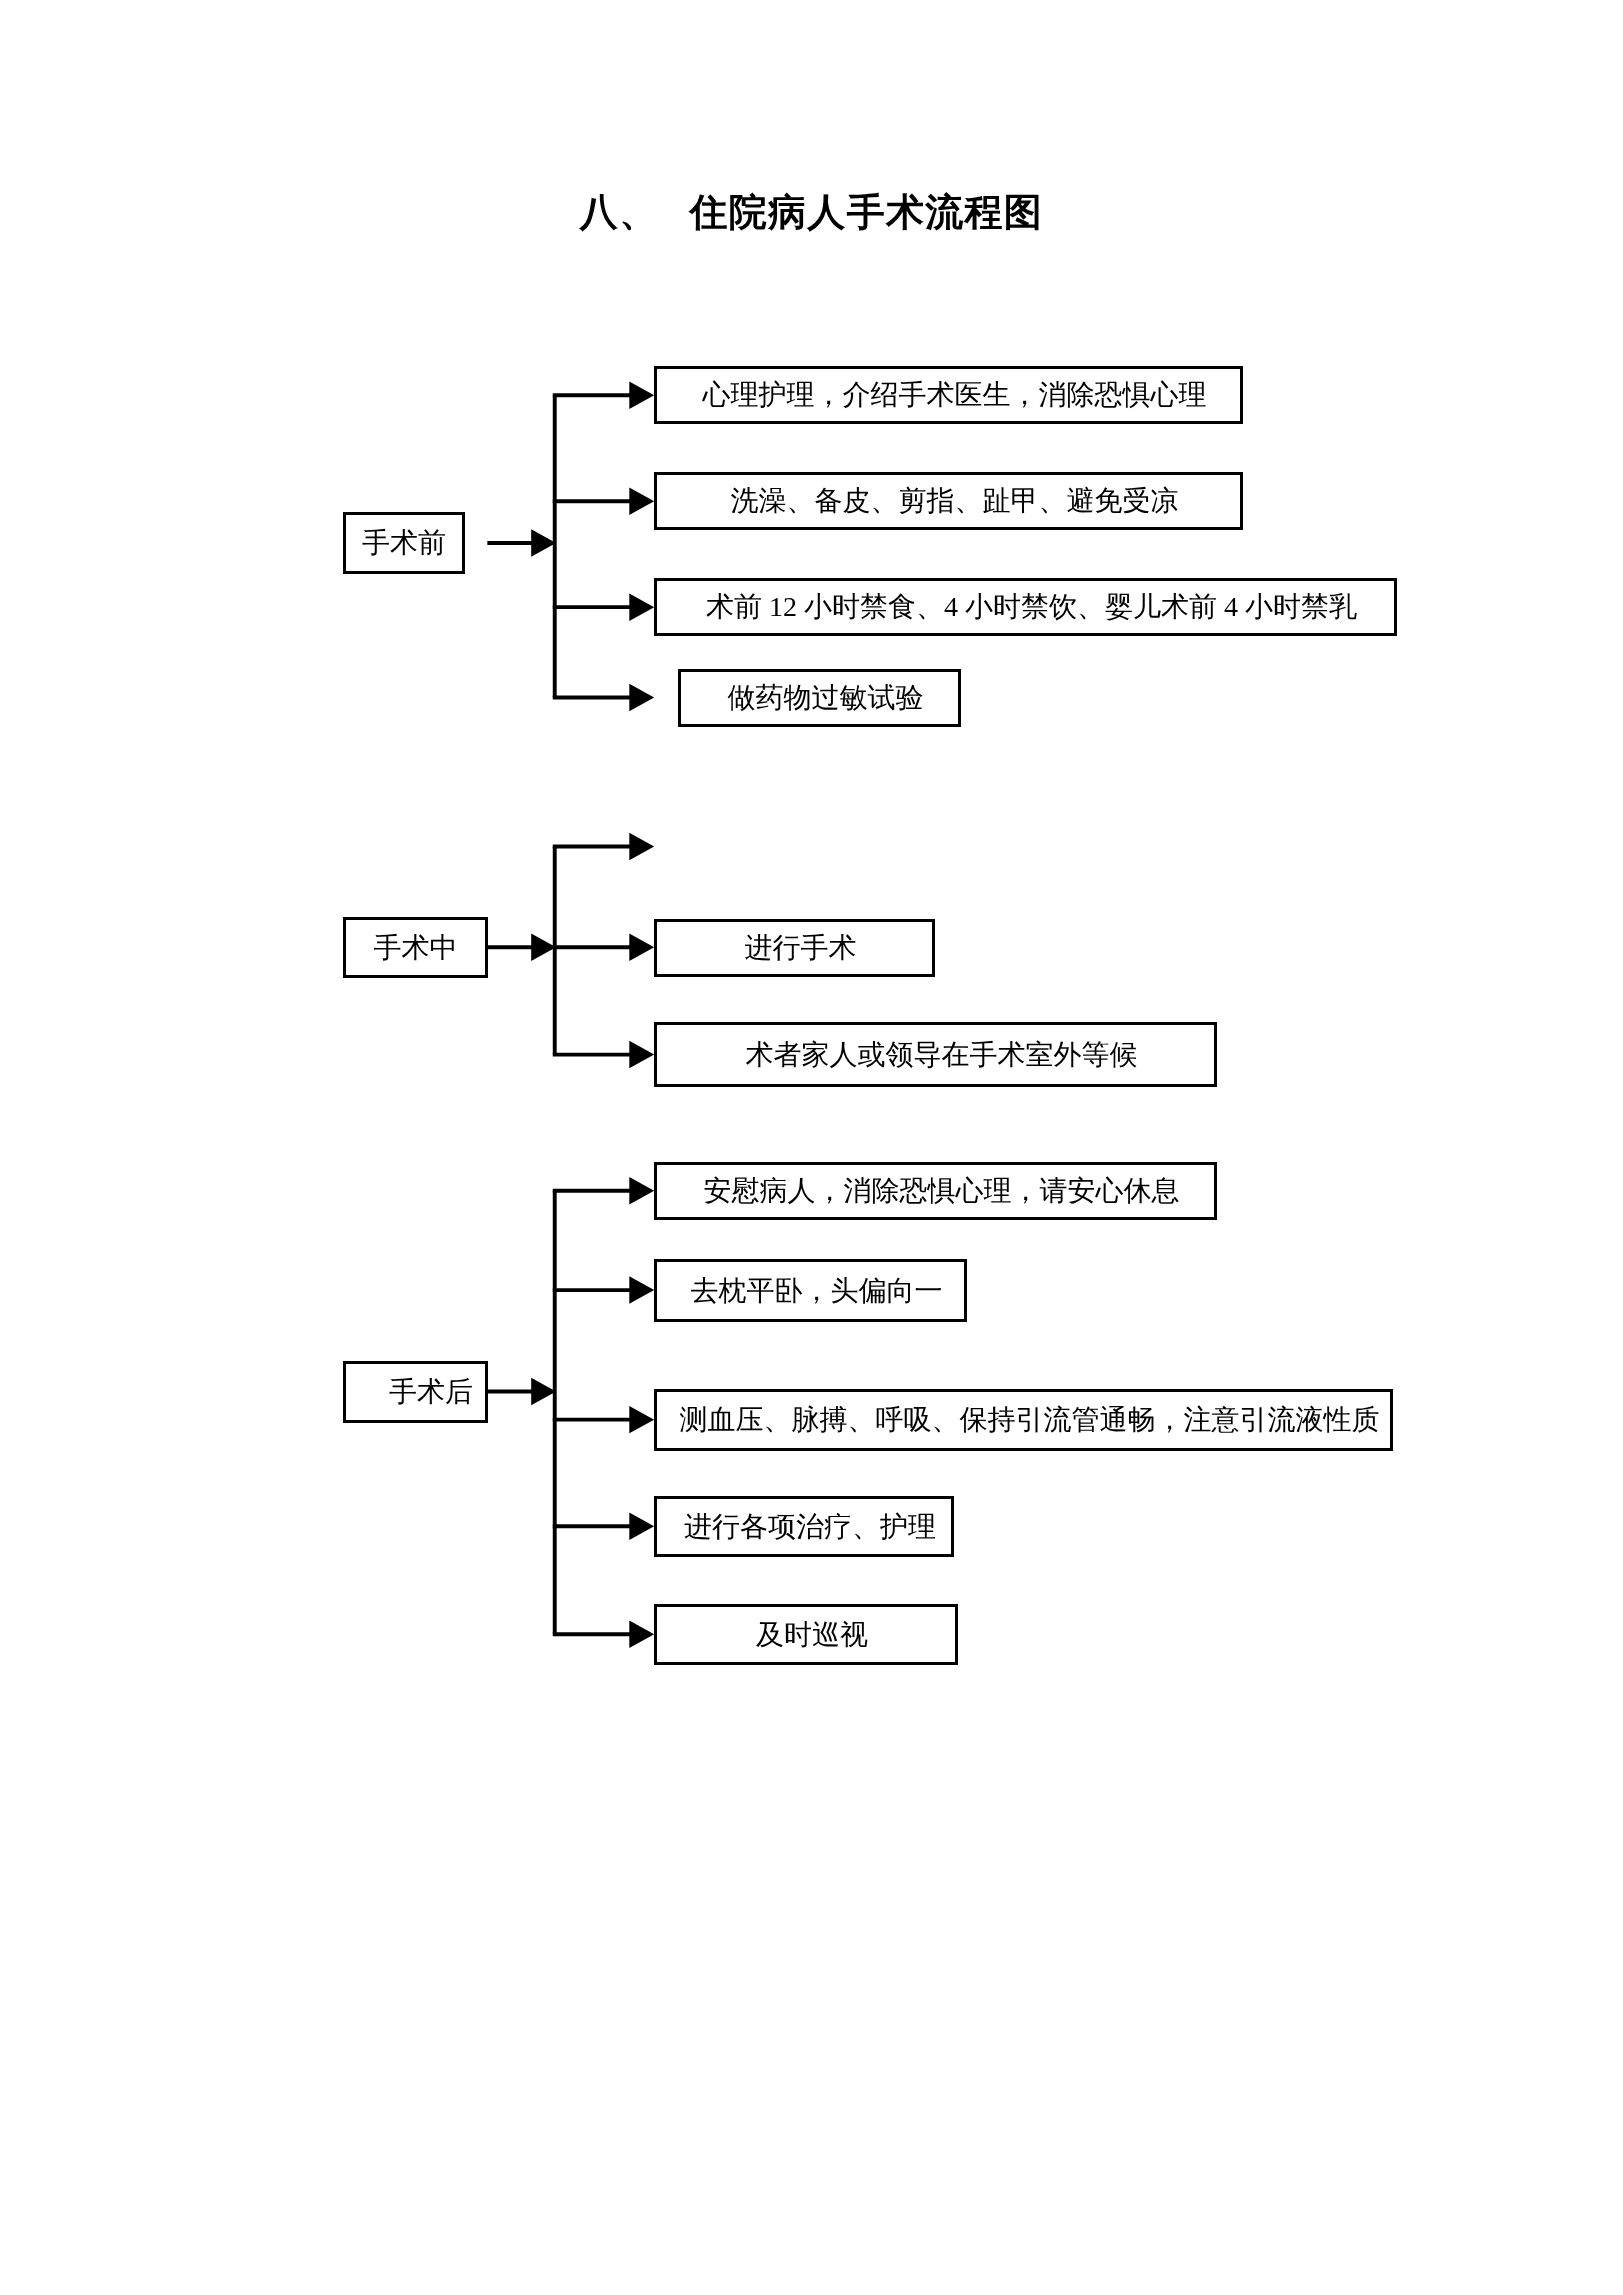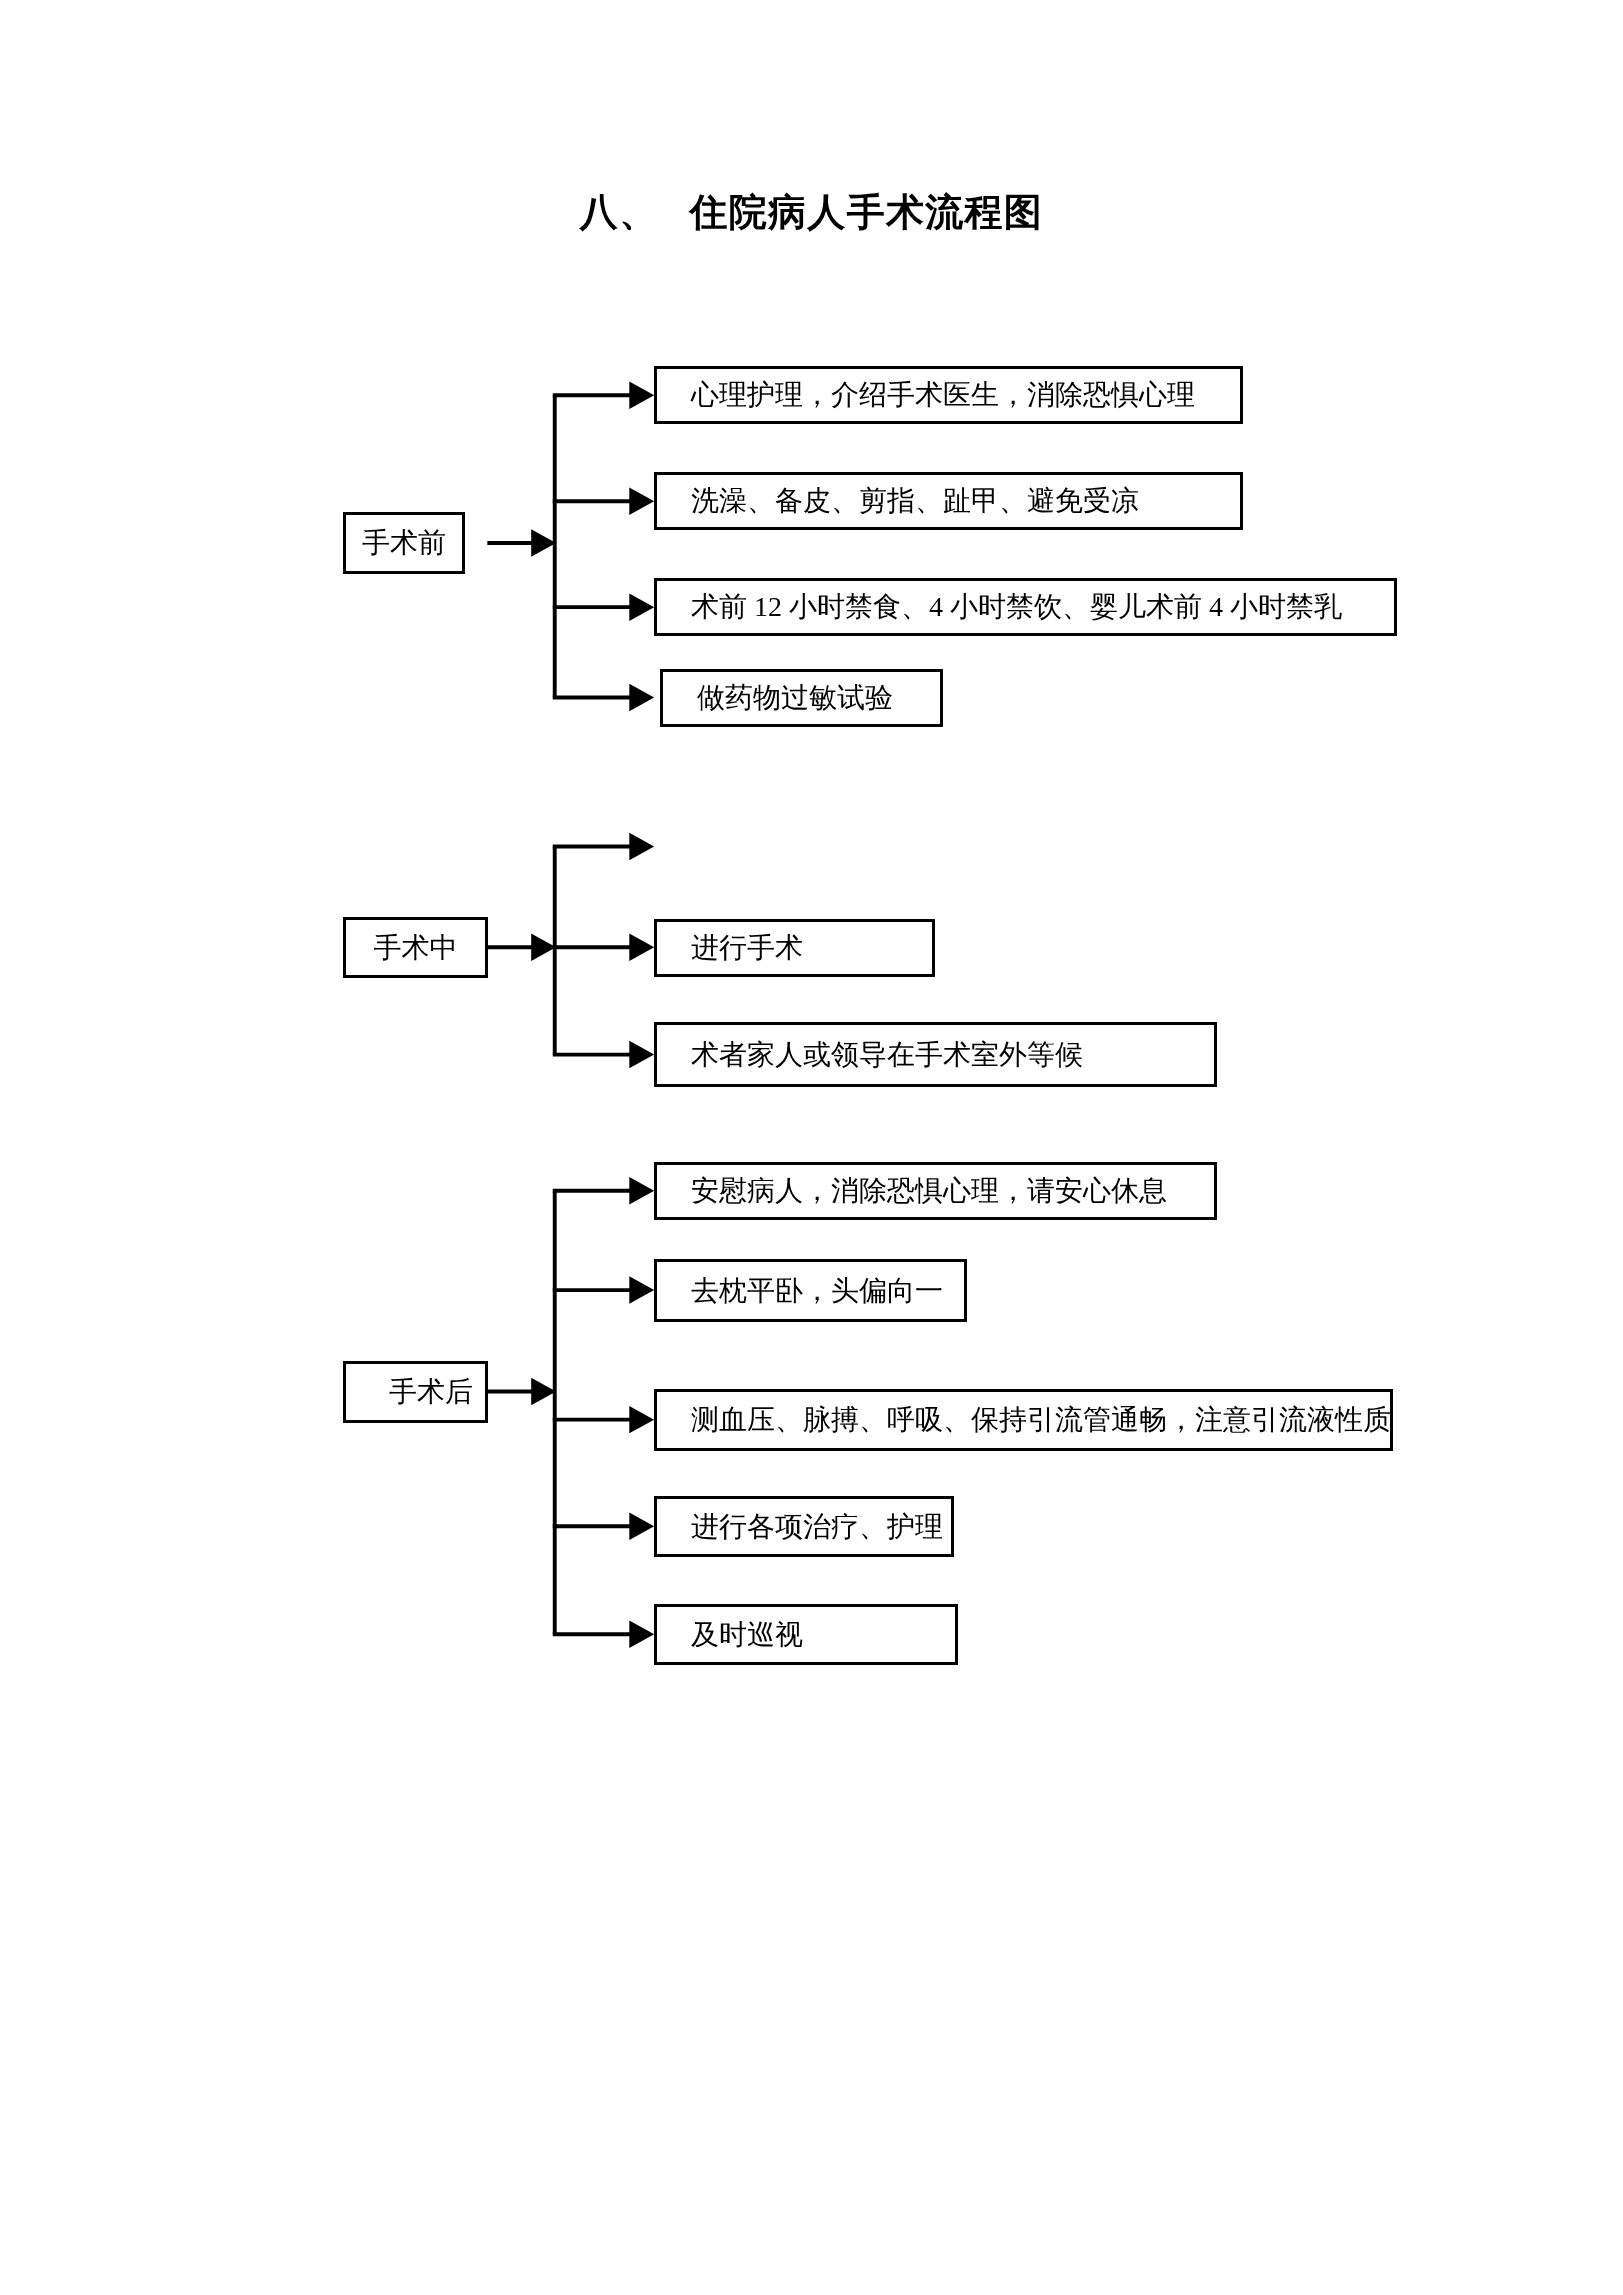"心理护理，介绍手术医生，消除恐惧心理" .step-box { justify-content: flex-start -> center }
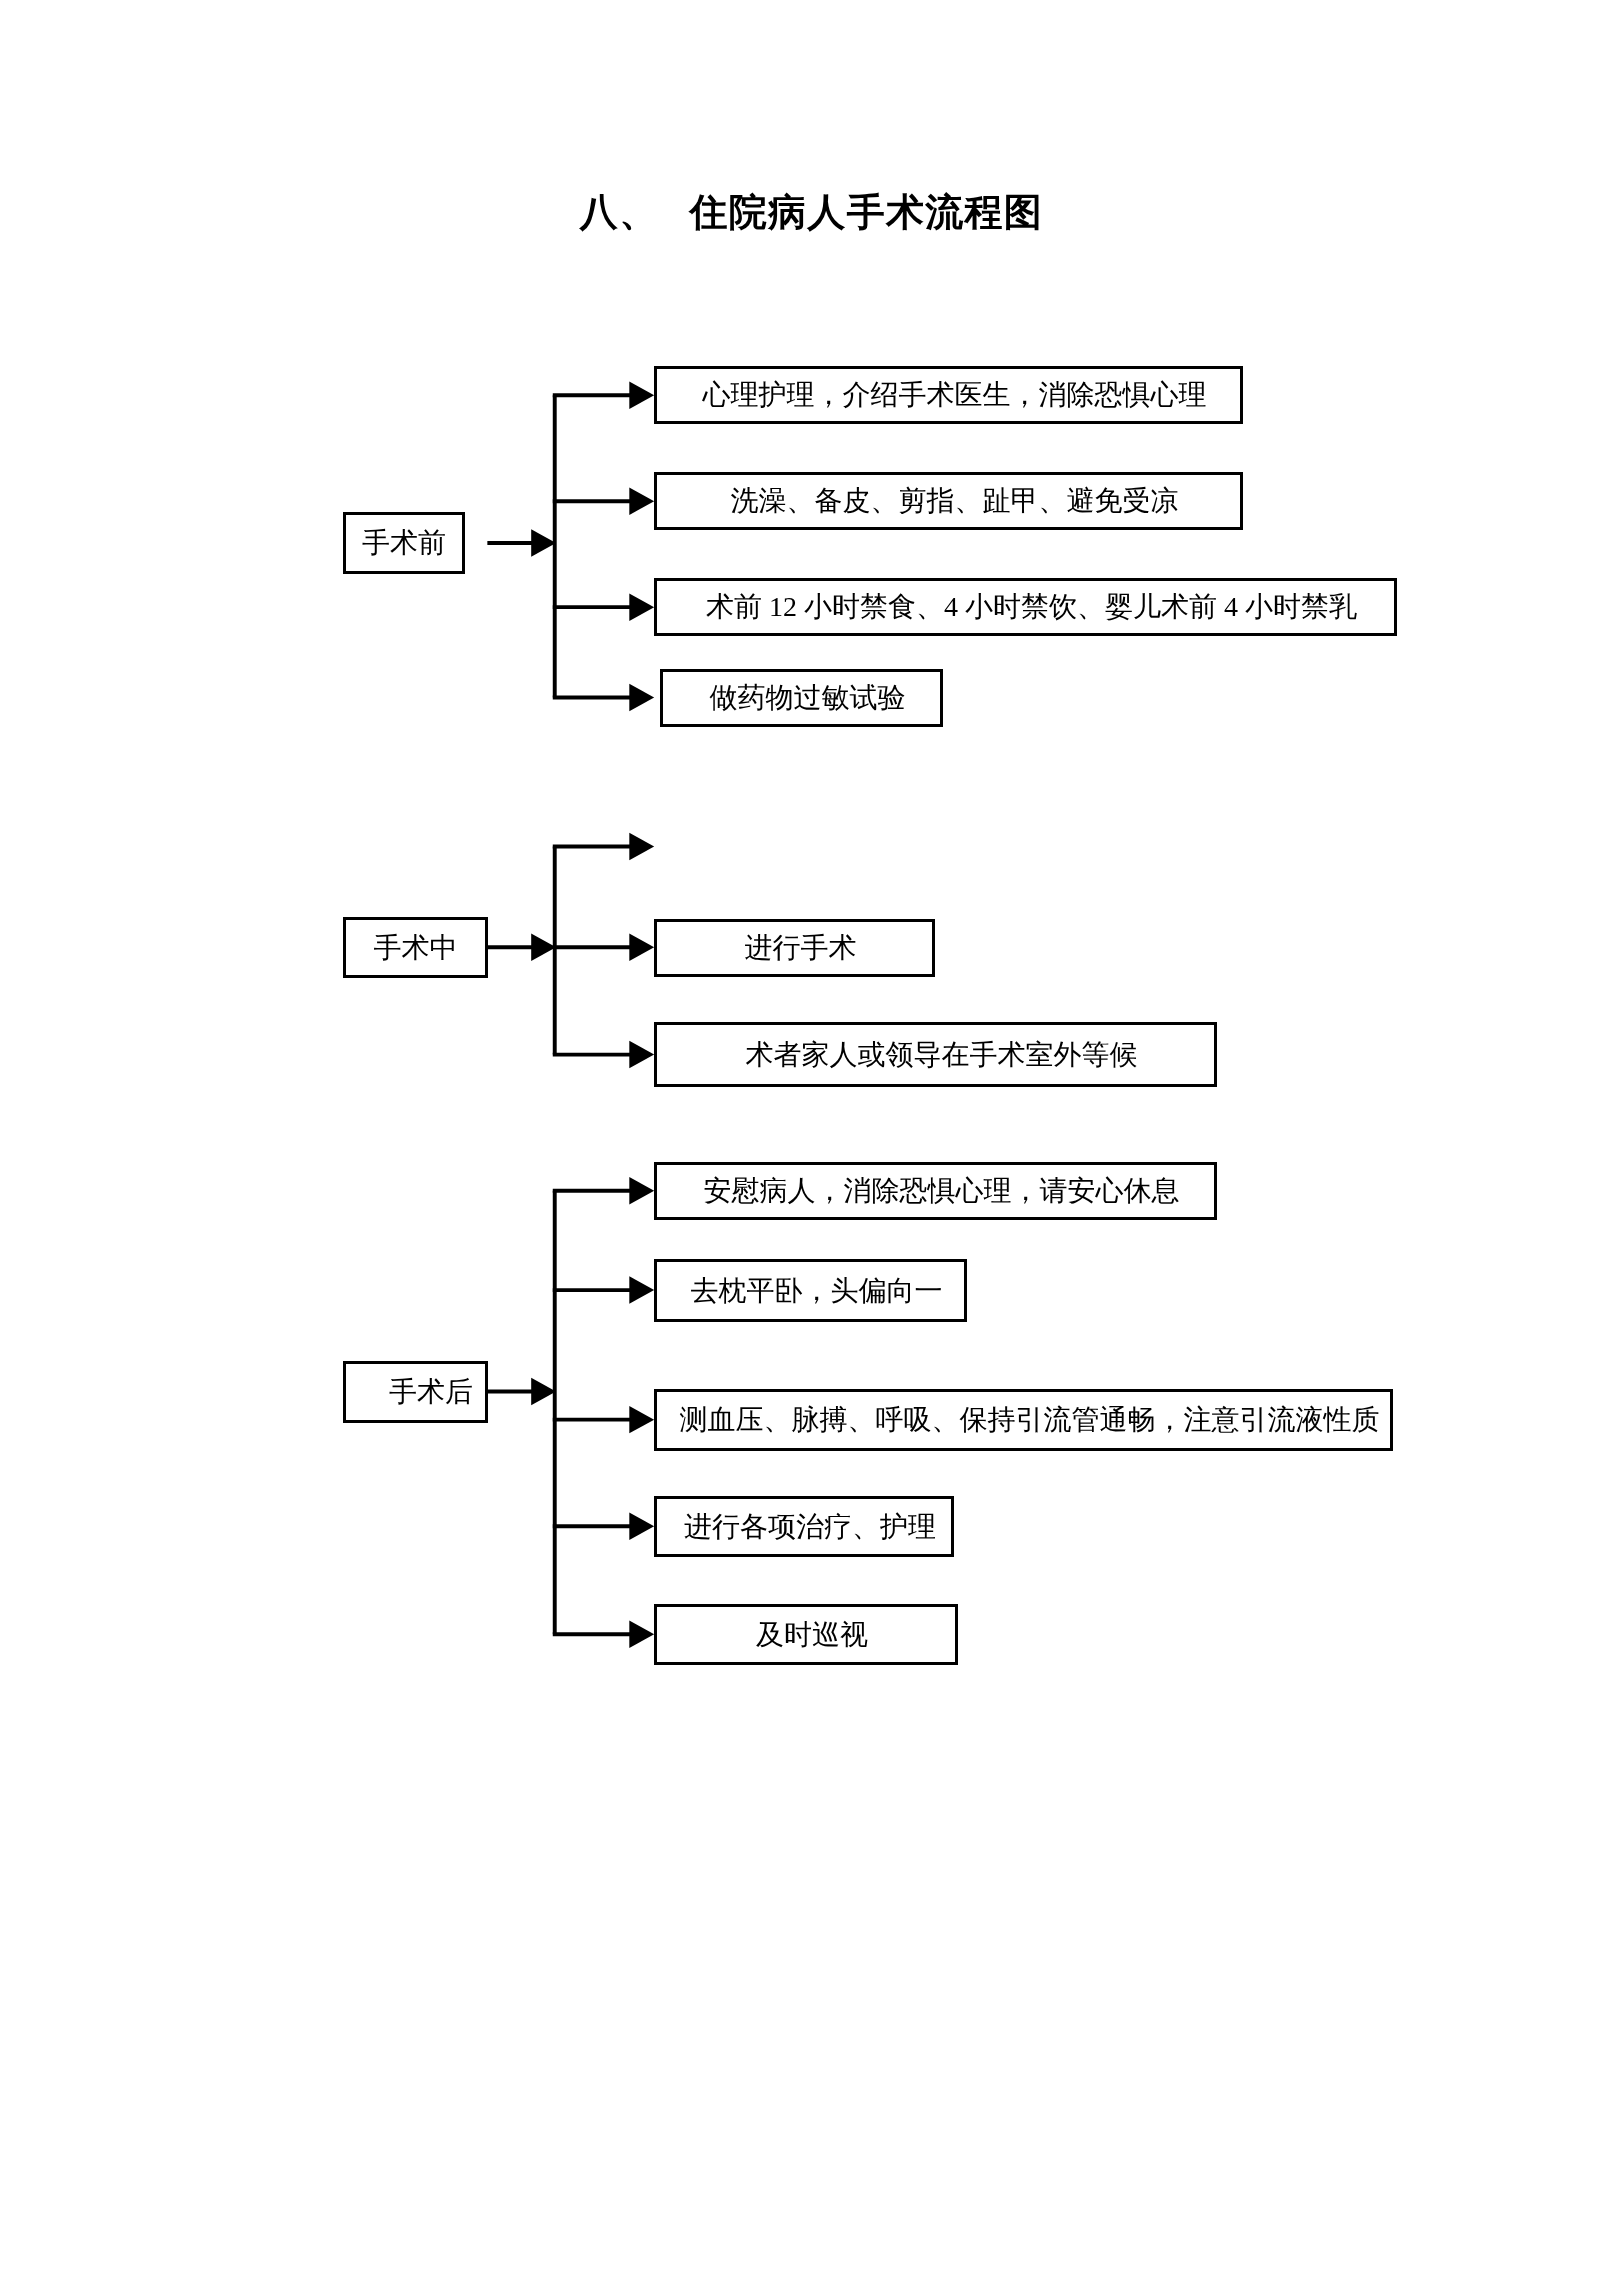"做药物过敏试验" div.box { left: 660px -> 678px }
